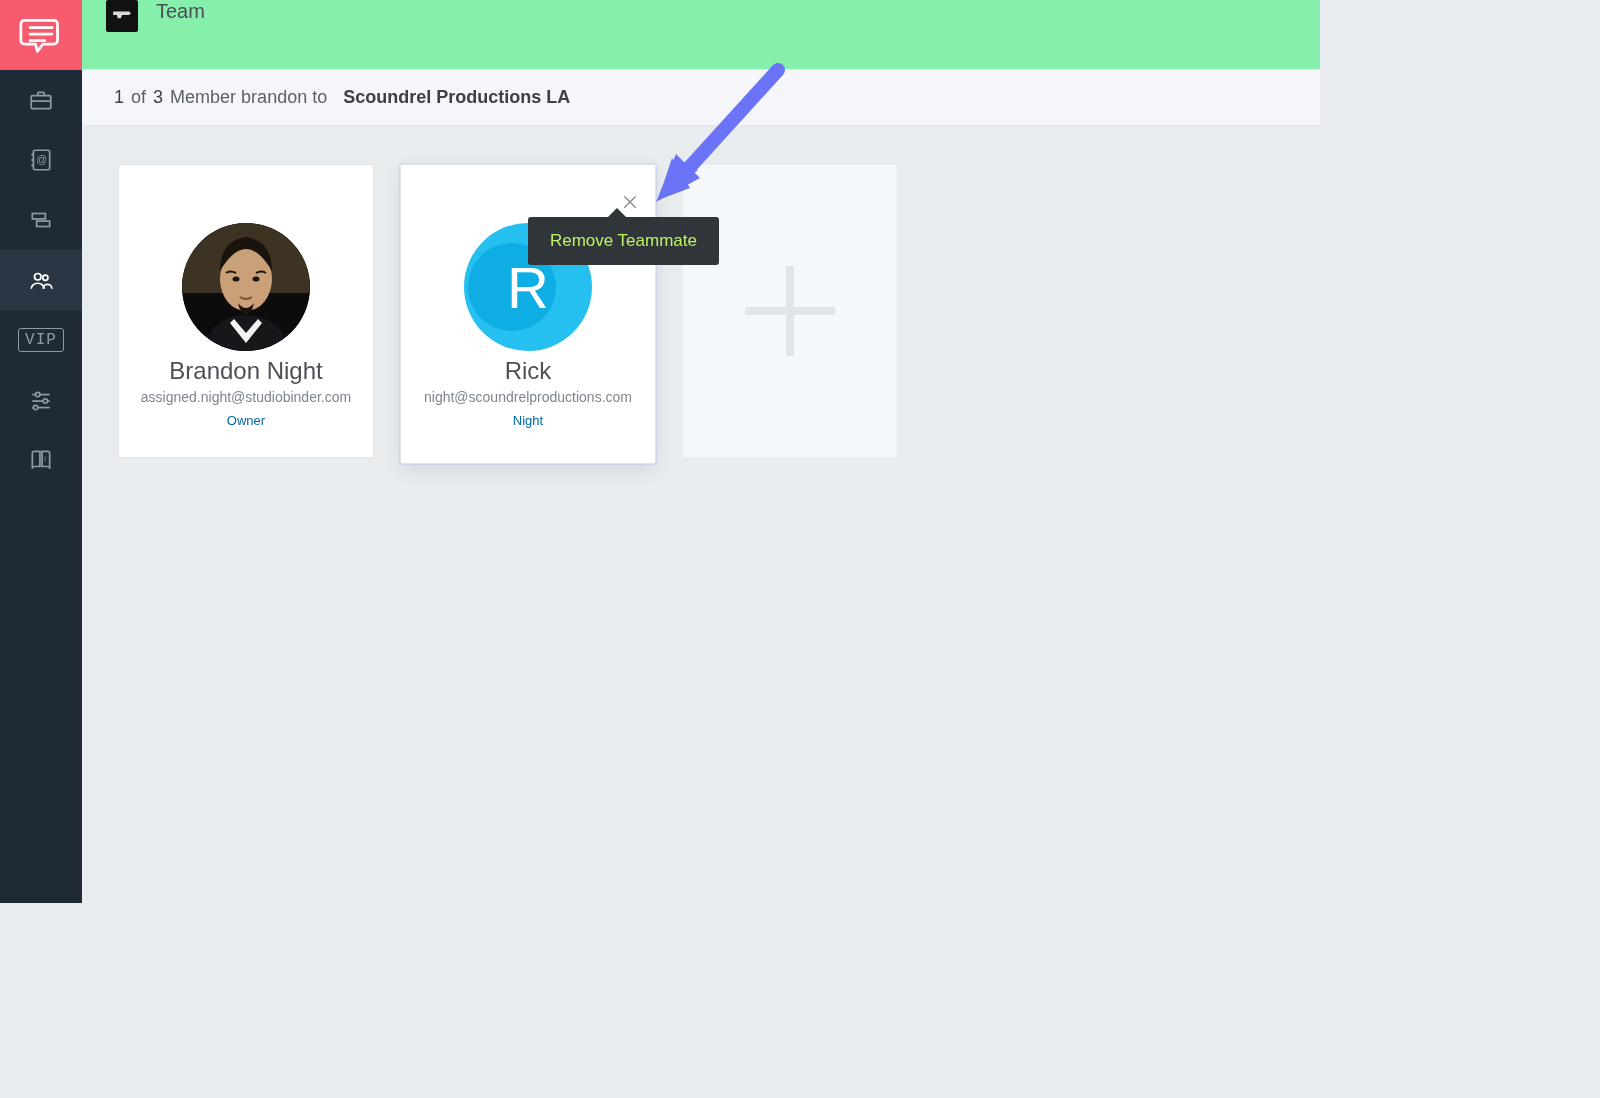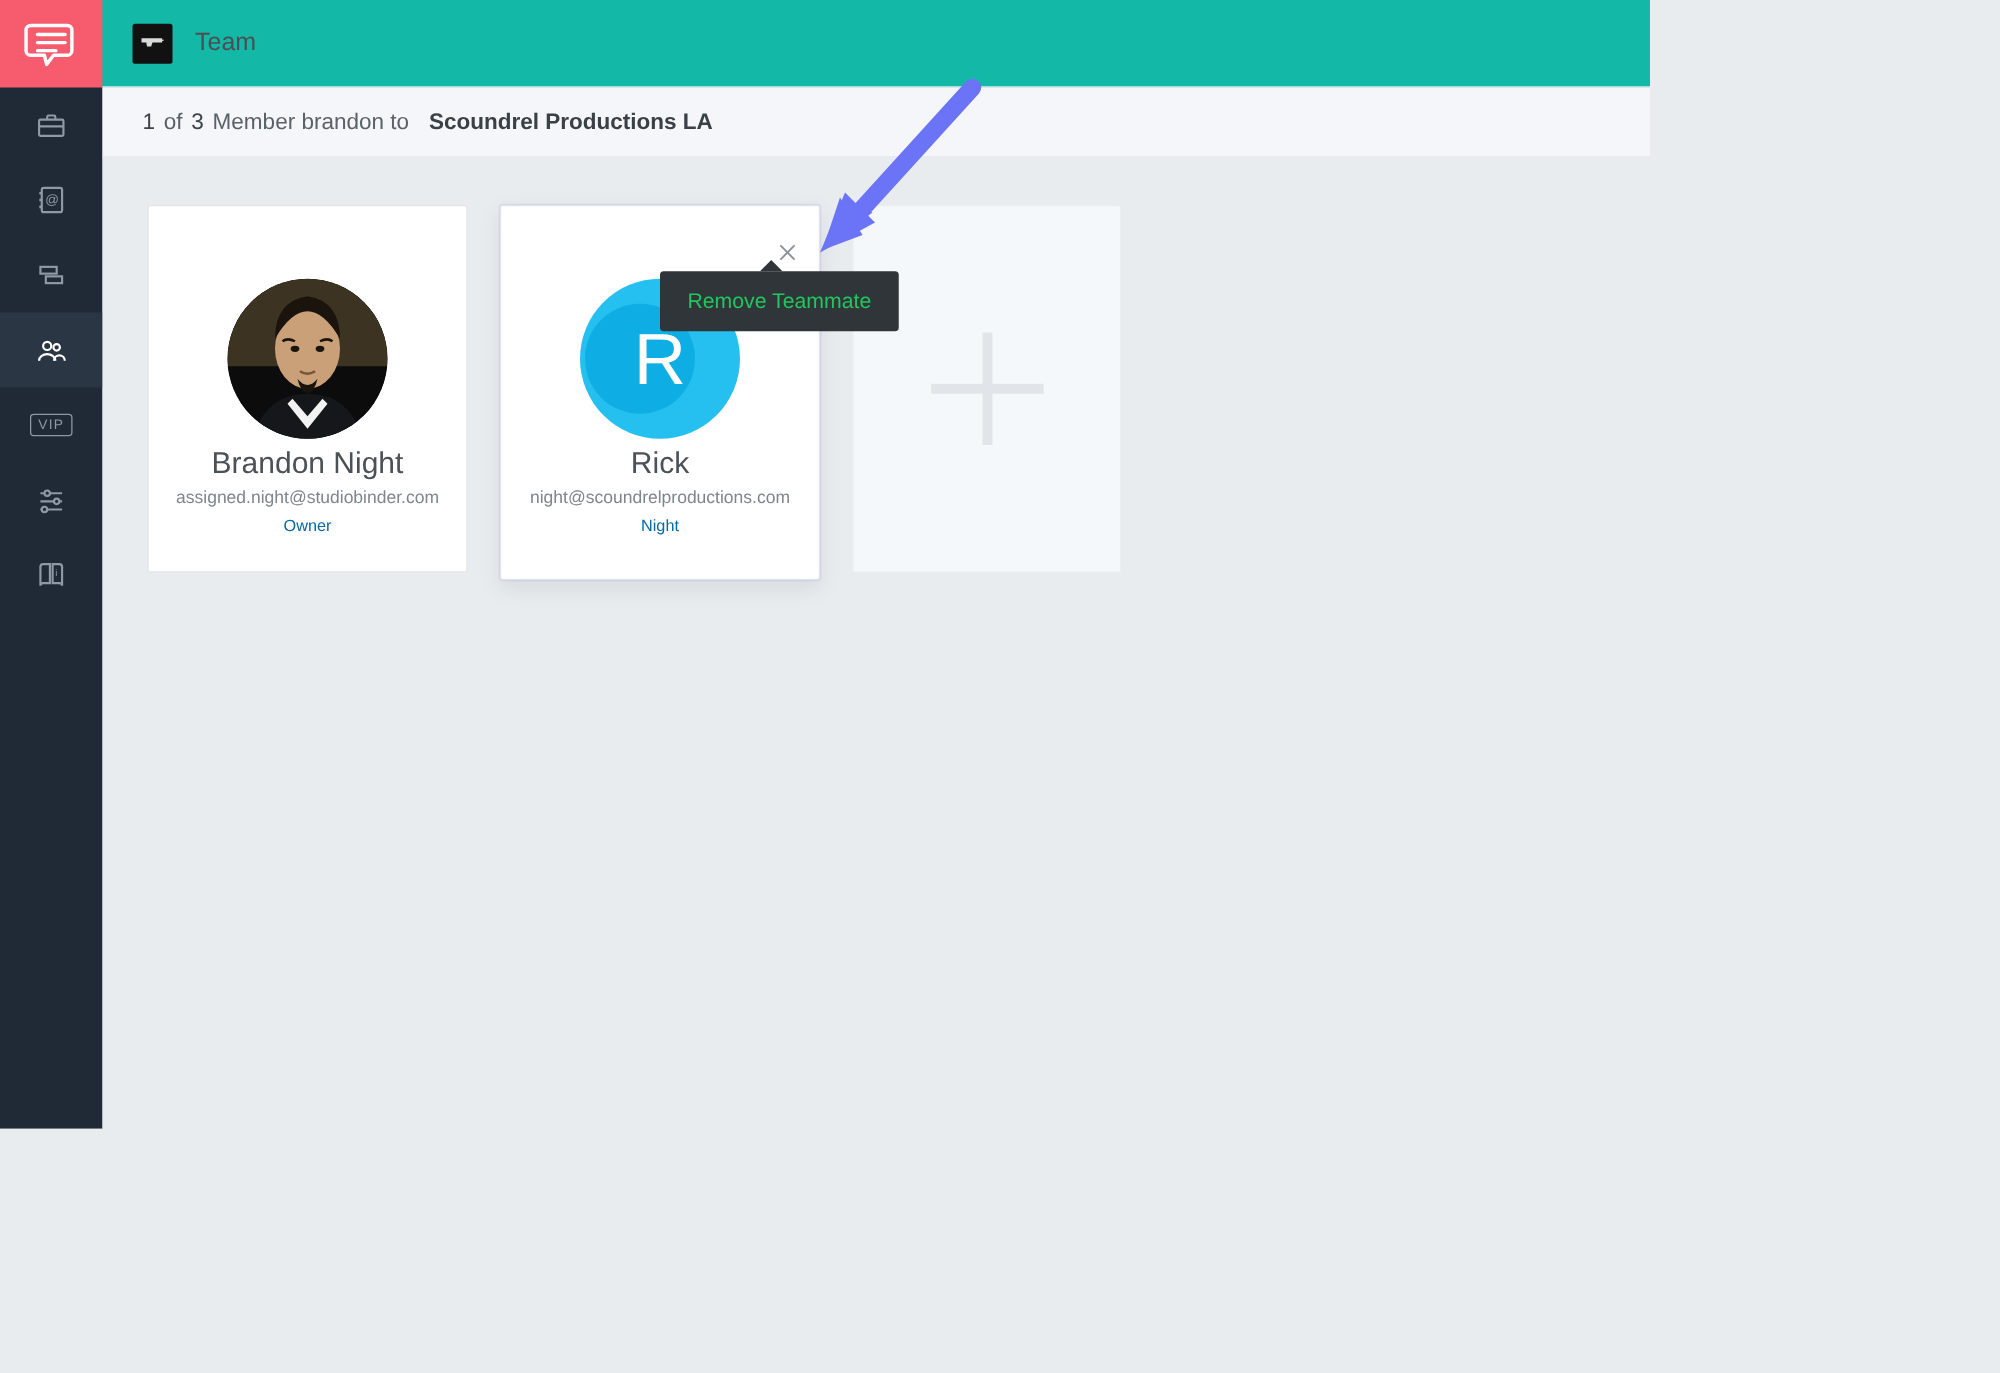"Team" .header { align-items: center -> flex-start; background: #14b8a6 -> #86efac }
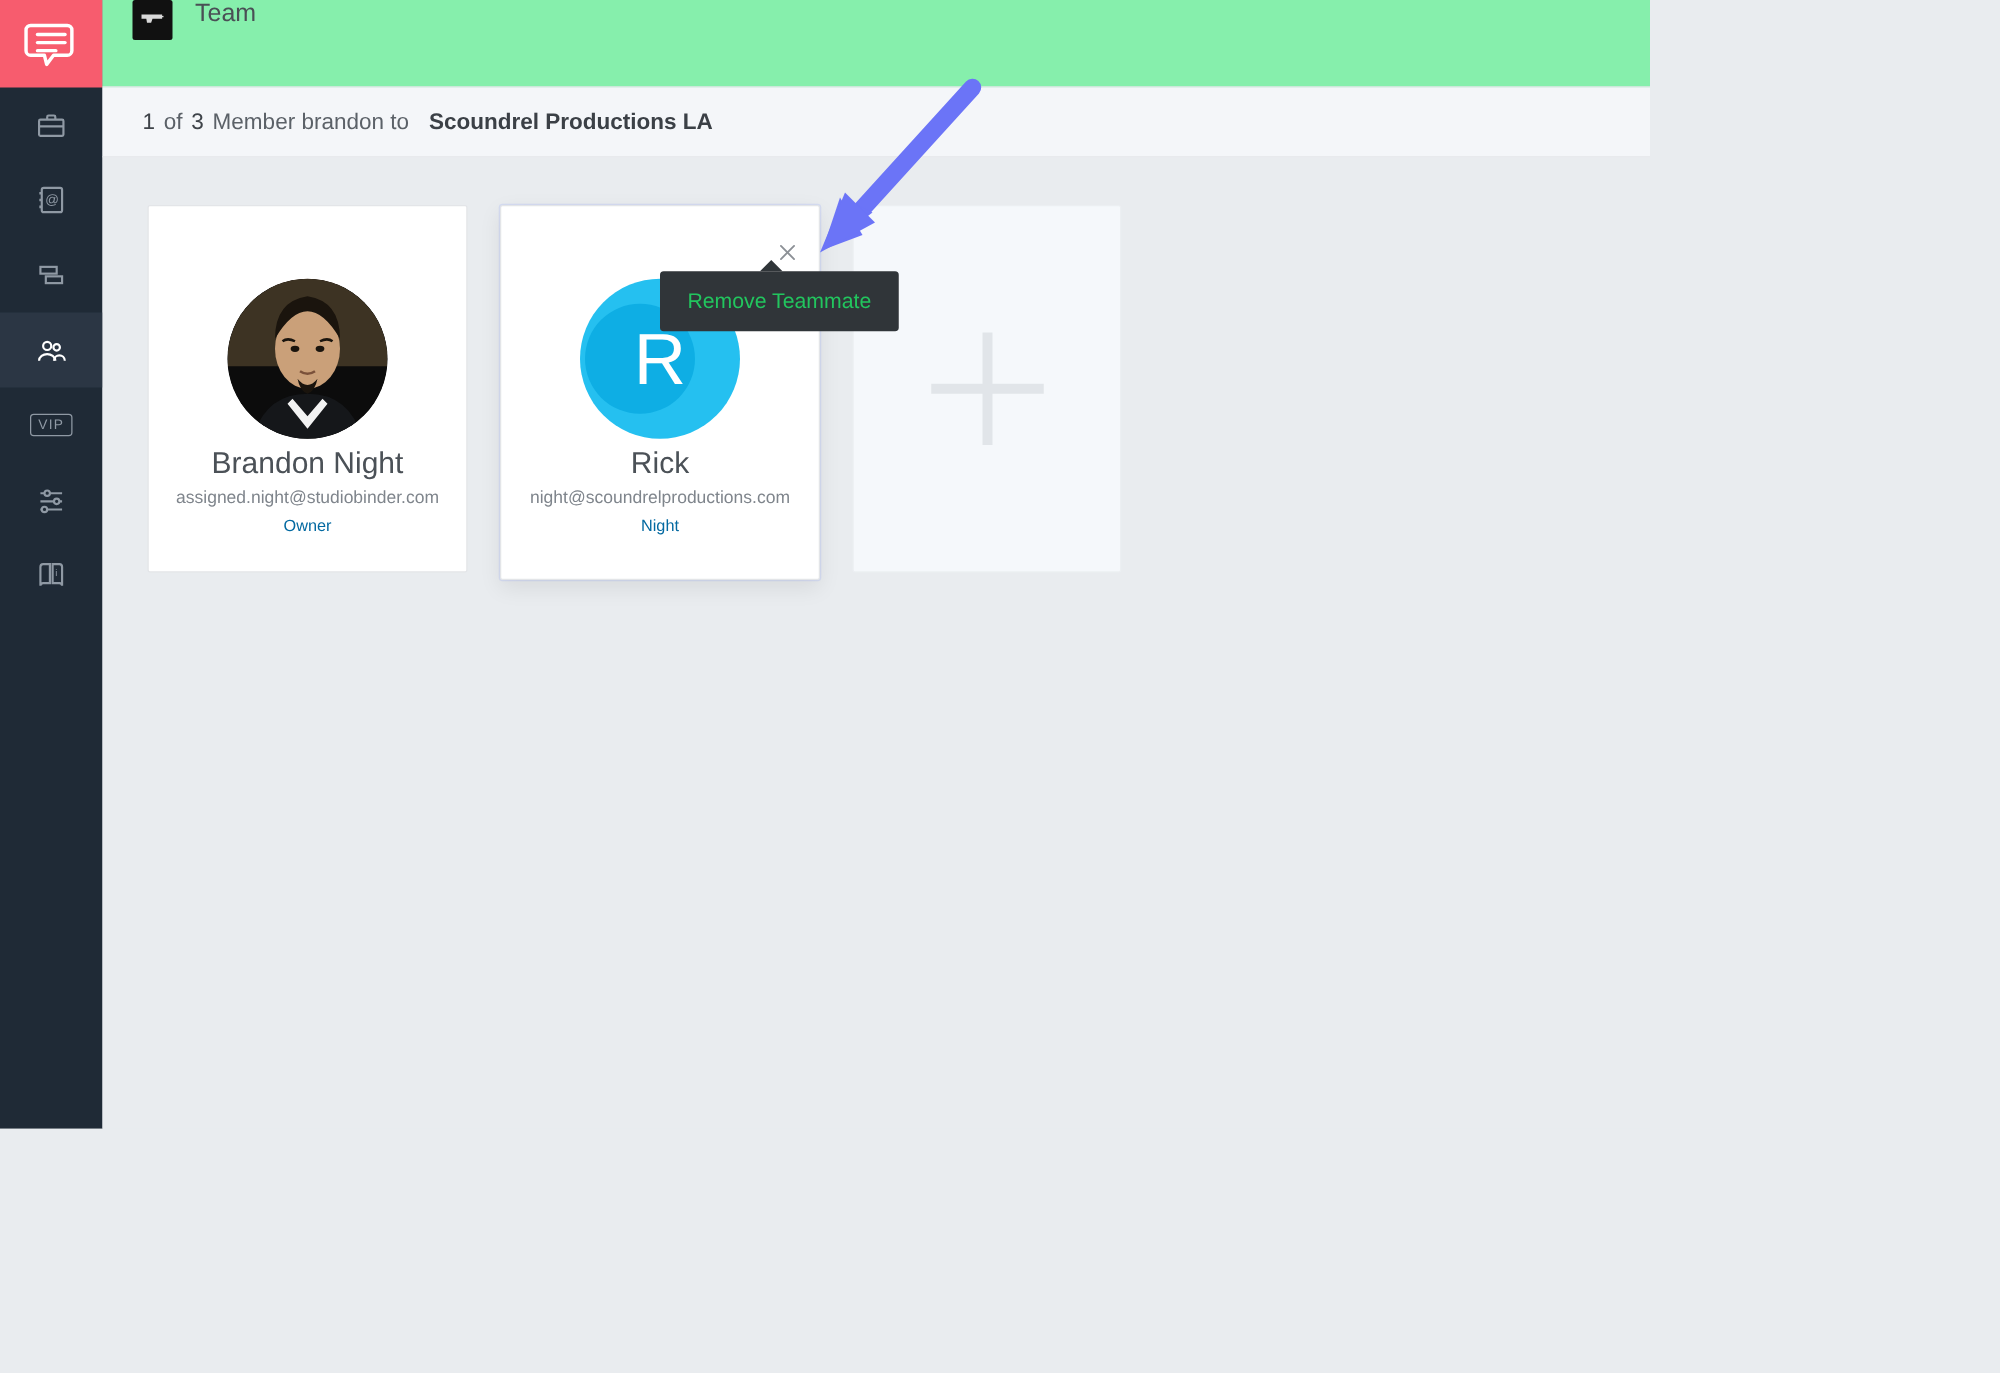"Remove Teammate" .tooltip { color: #22c55e -> #bef264 }
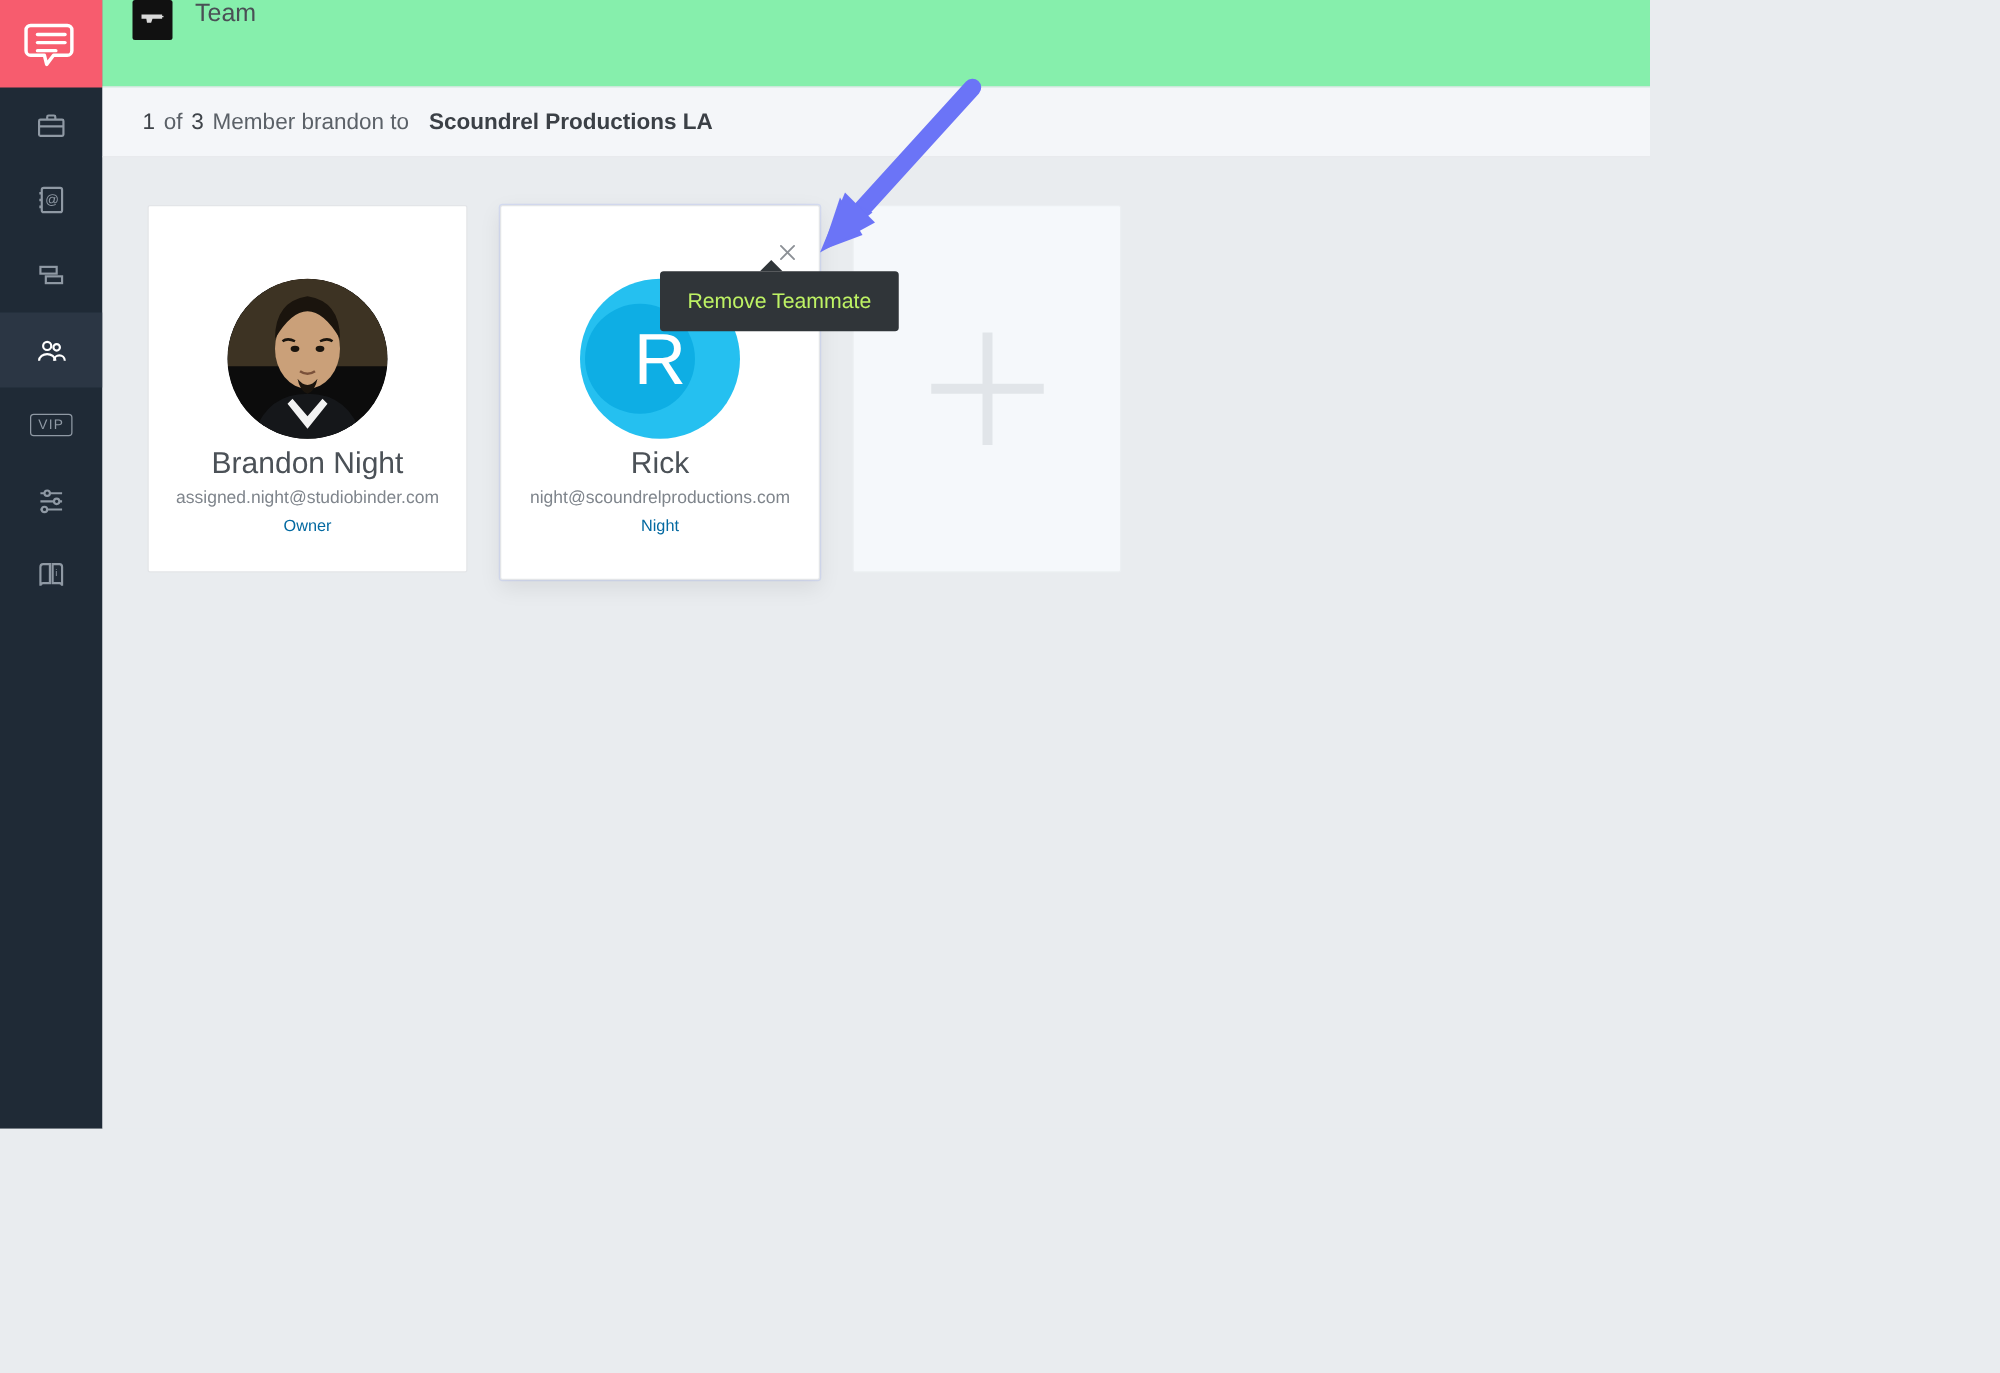"VIP" .nav-vip { font-family: none -> Liberation Mono, monospace; font-size: 11px -> 16px }
